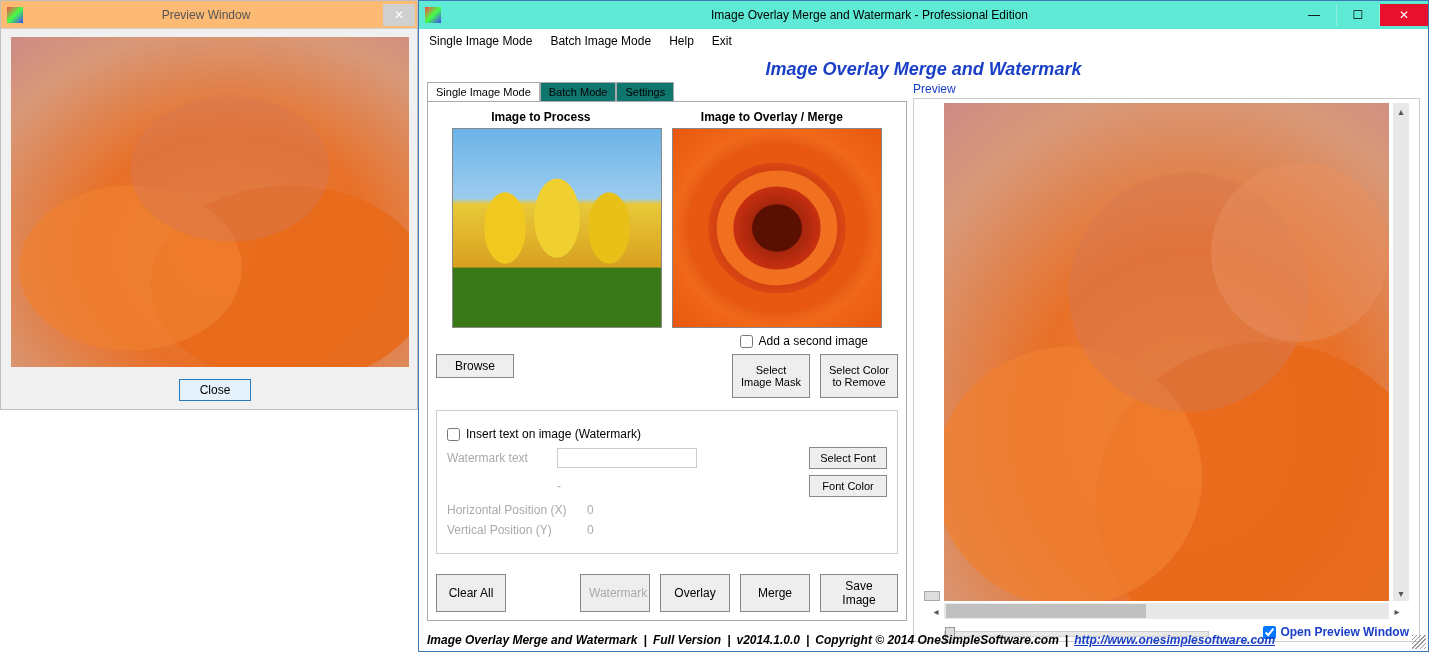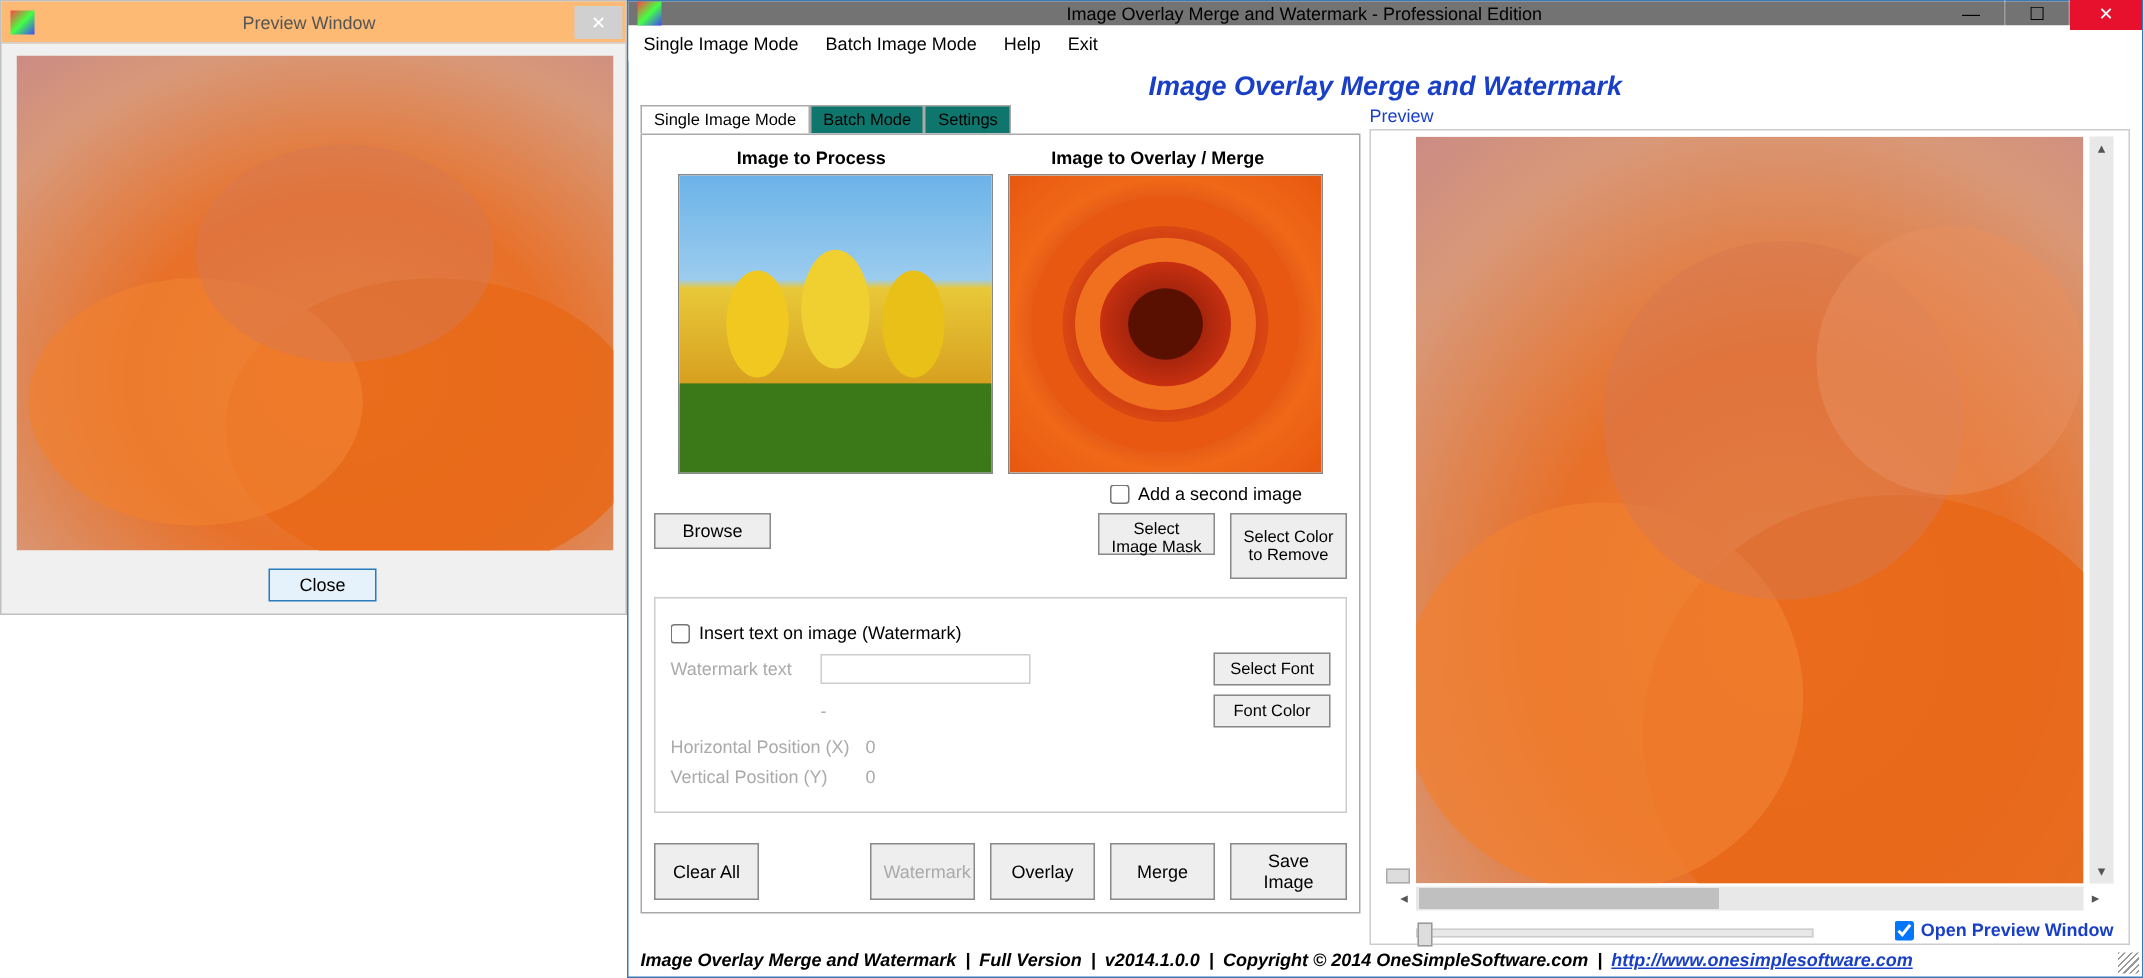"Image Overlay Merge and Watermark -" .main-titlebar { background: #737373 -> #5eead4; height: 16px -> 28px }
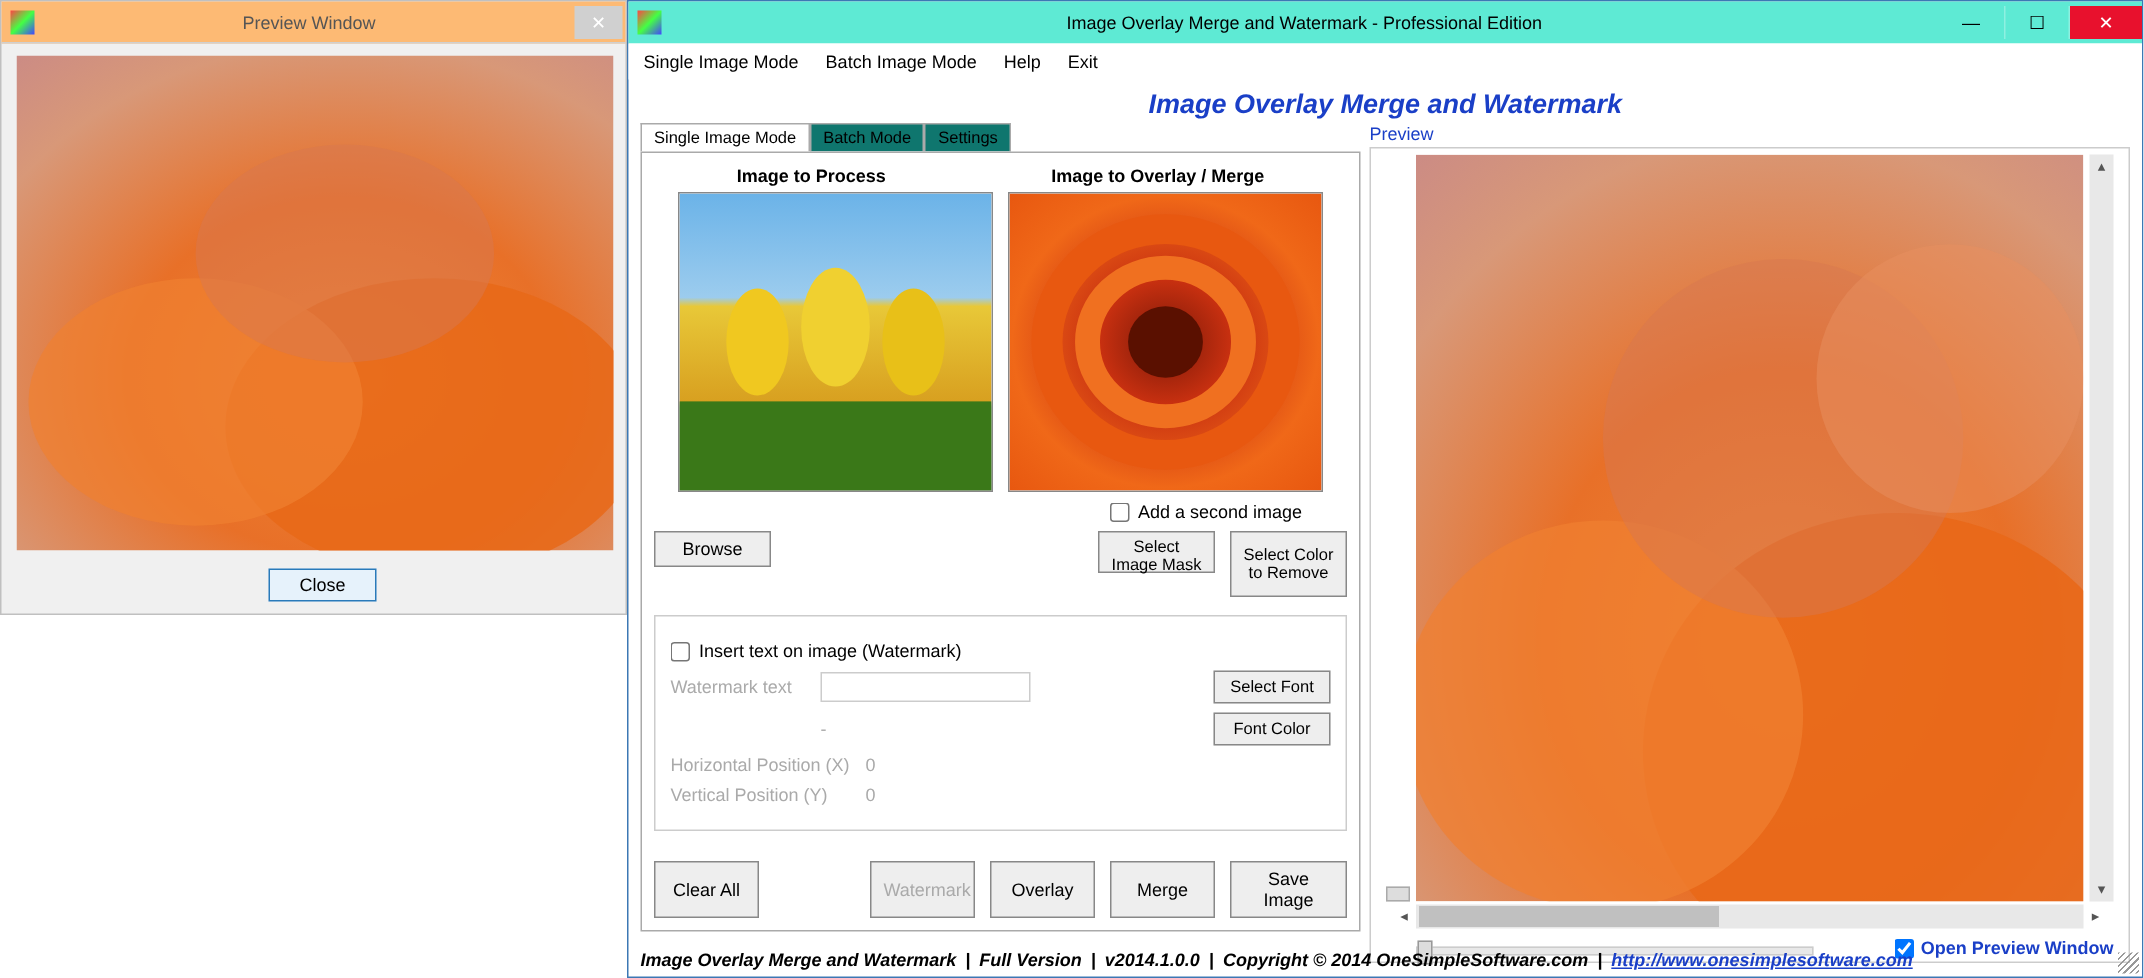"Select Image Mask" button.btn { height: 28px -> 44px }
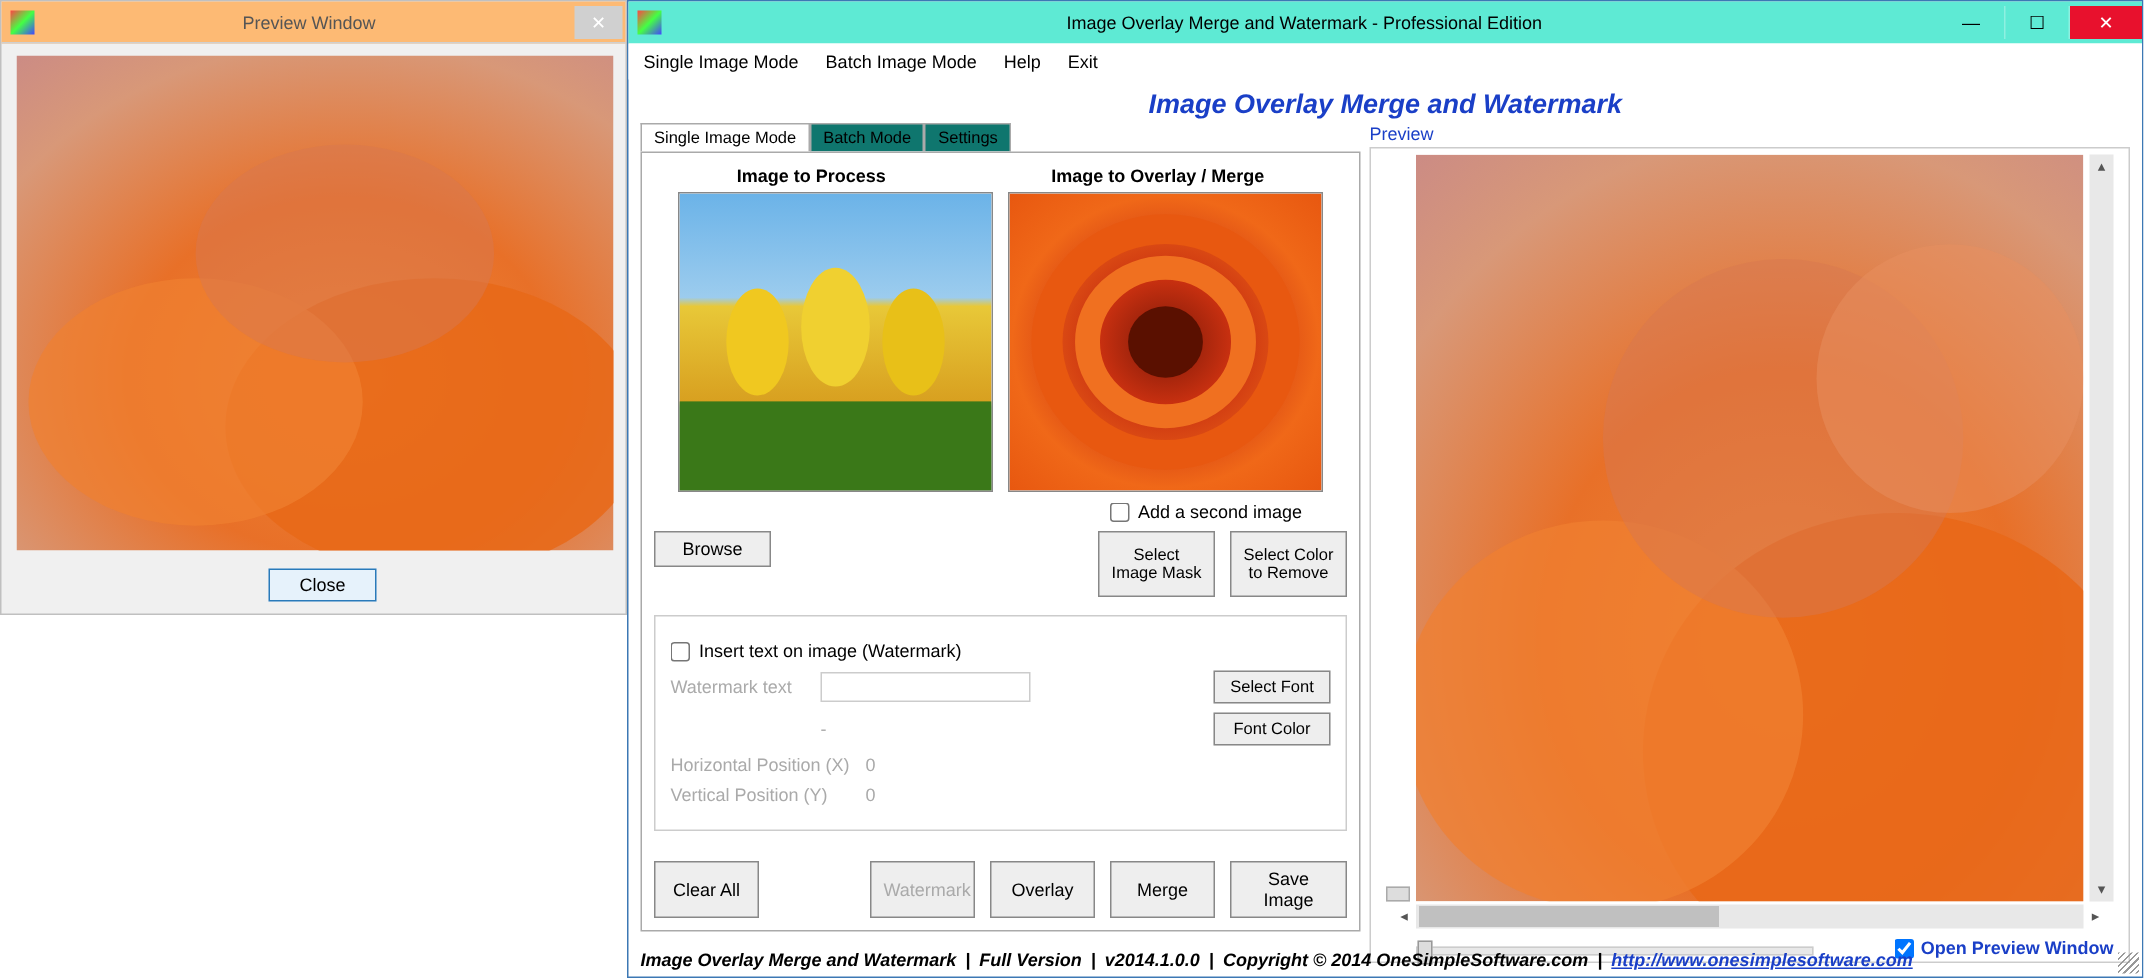"Watermark text" .fieldset .row { gap: none -> 10px }
